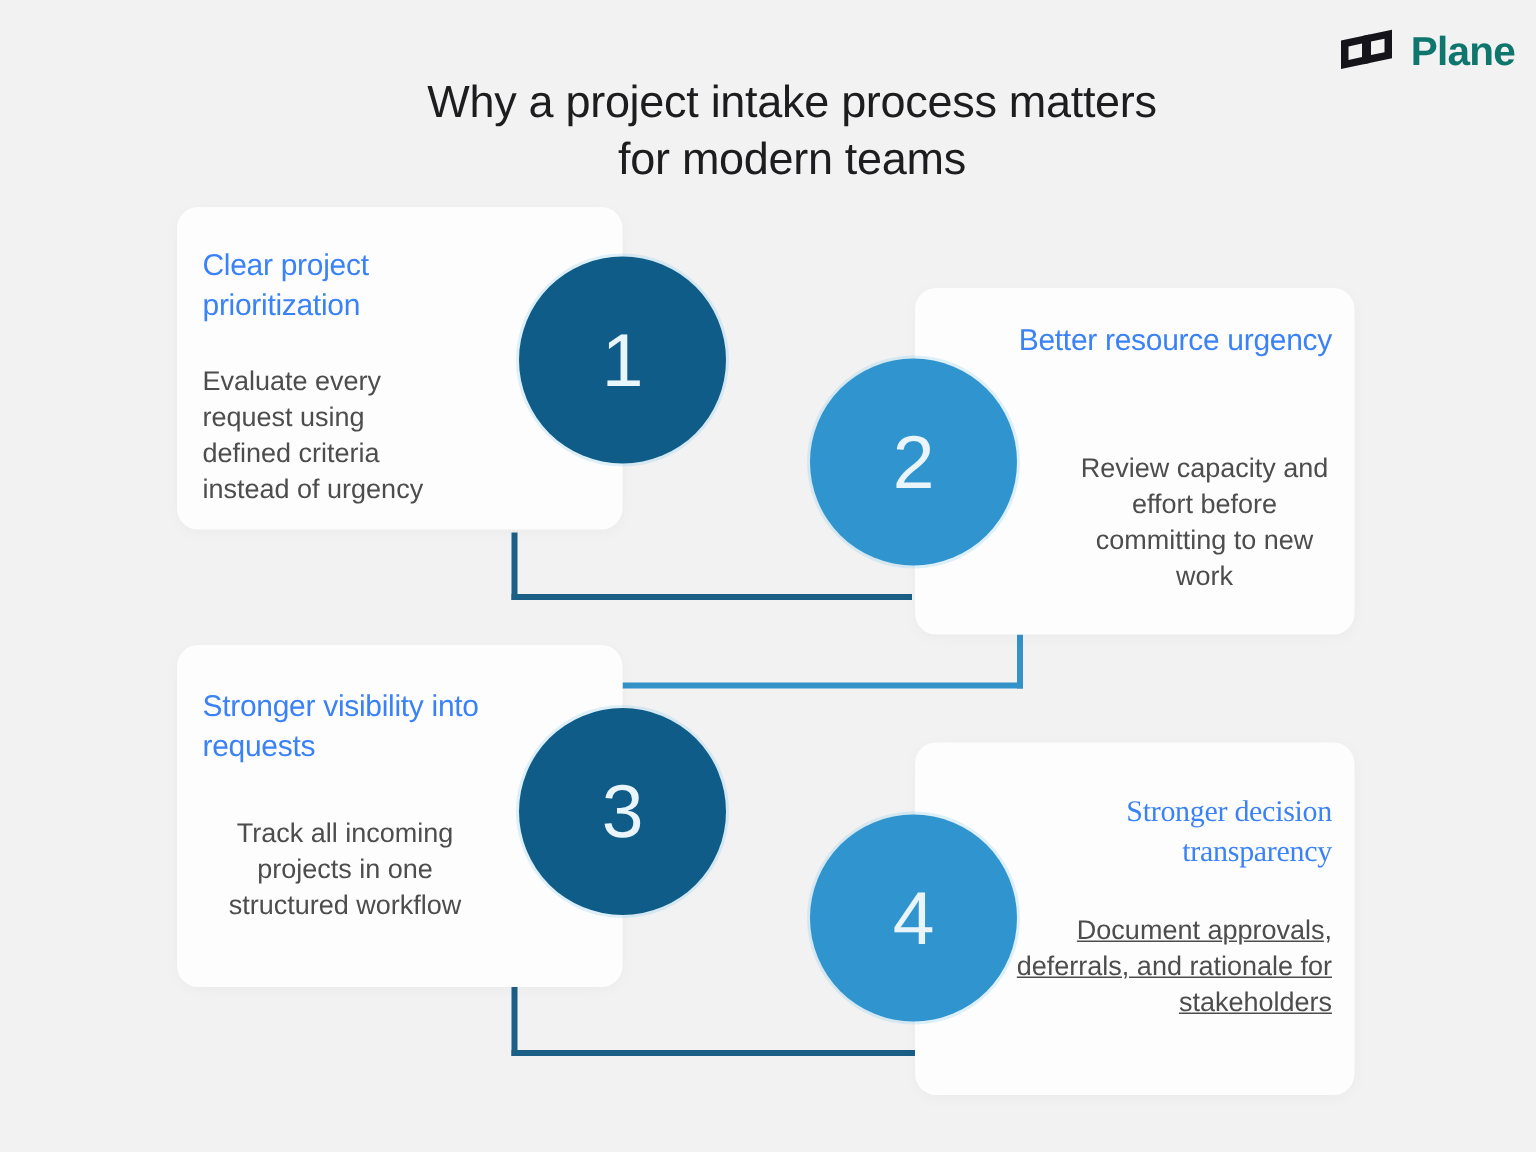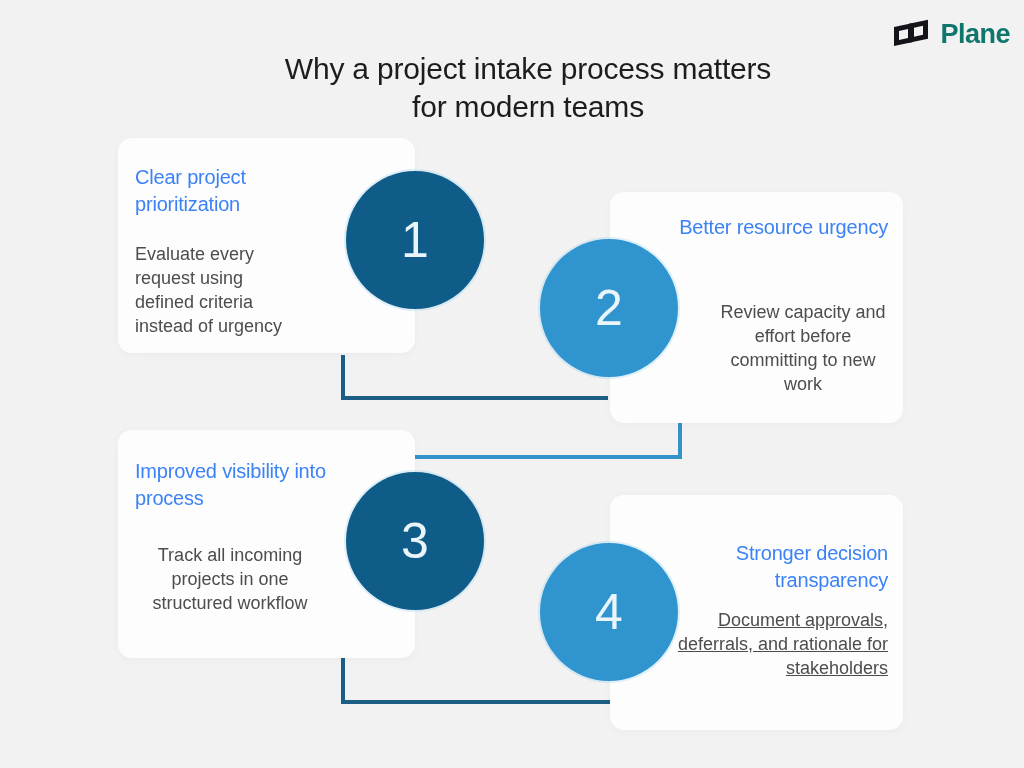"Improved visibility into process" div.heading { text: Improved visibility into process -> Stronger visibility into requests }
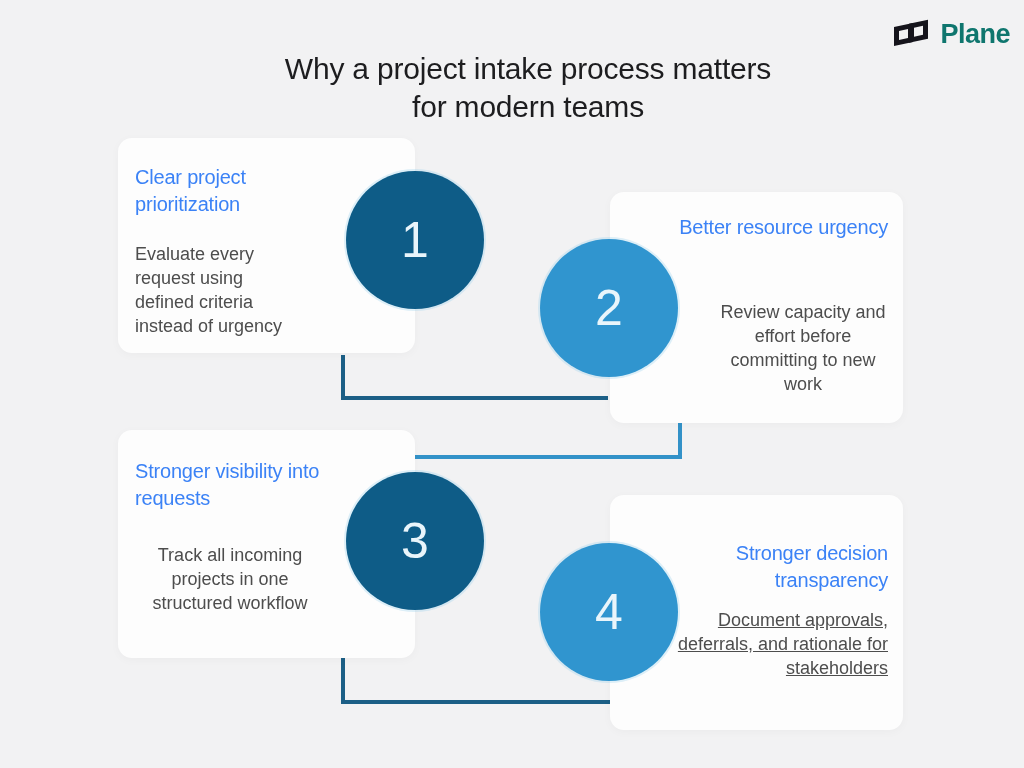"Stronger decision transparency" .card4 .heading { font-family: none -> Liberation Serif, serif; top: 45px -> 33px }
